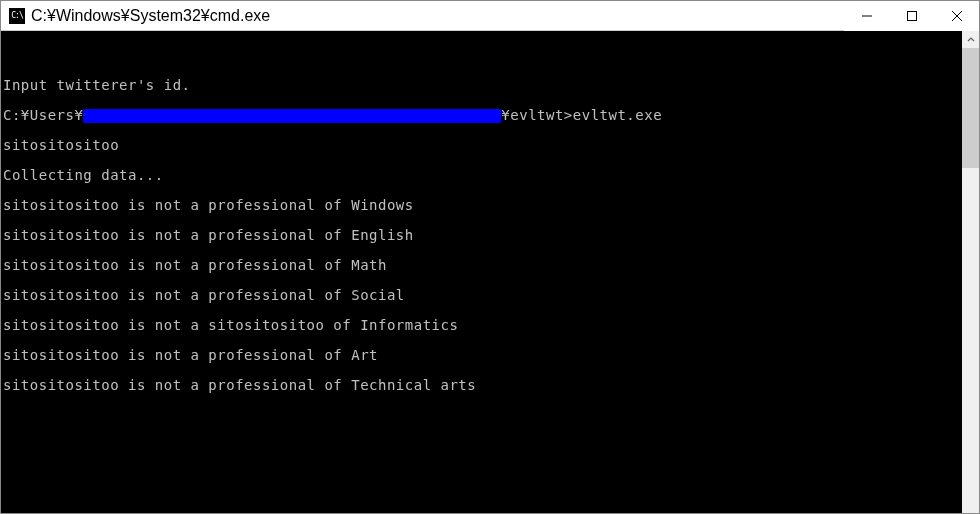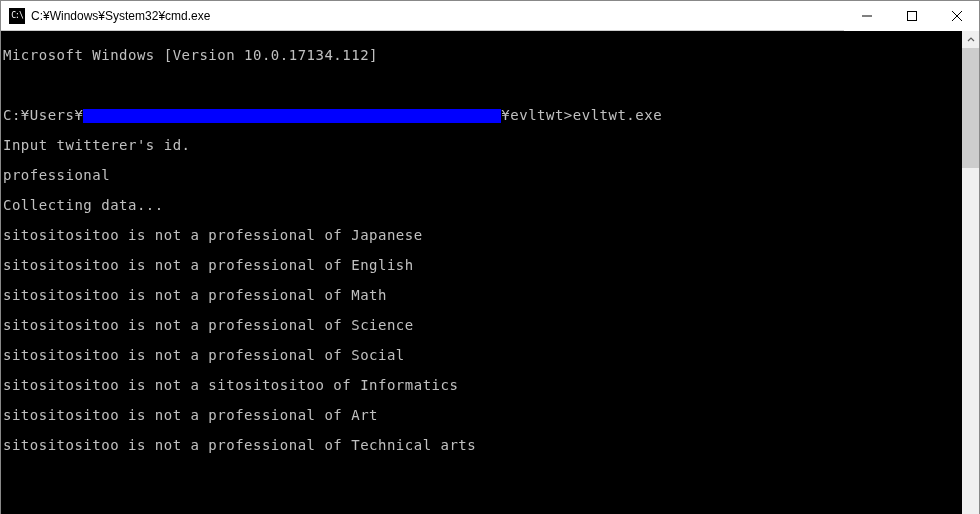"C:¥Windows¥System32¥cmd.exe" .titlebar-title { font-size: 12px -> 16px }
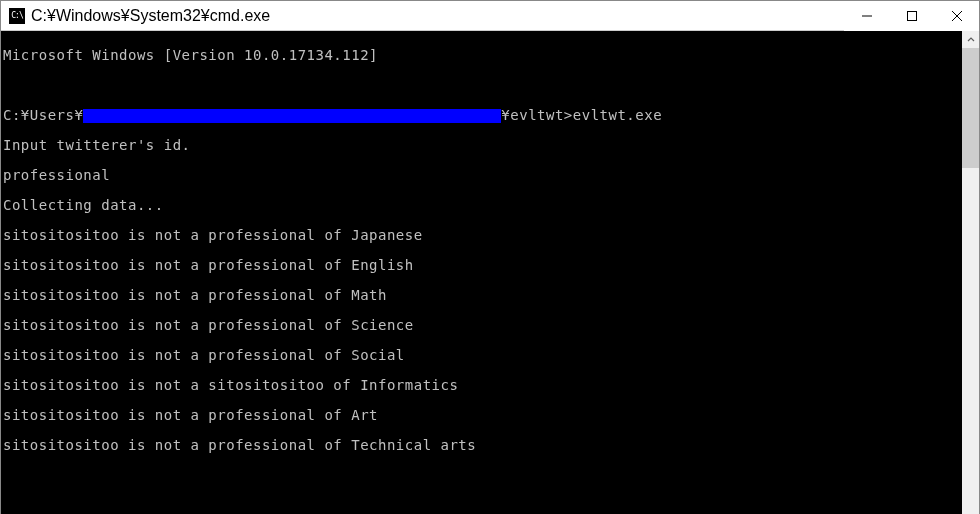"Microsoft Windows [Version" span.line { html: <span>Microsoft Windows [Version 10.0.17134.112]</span> -> none }
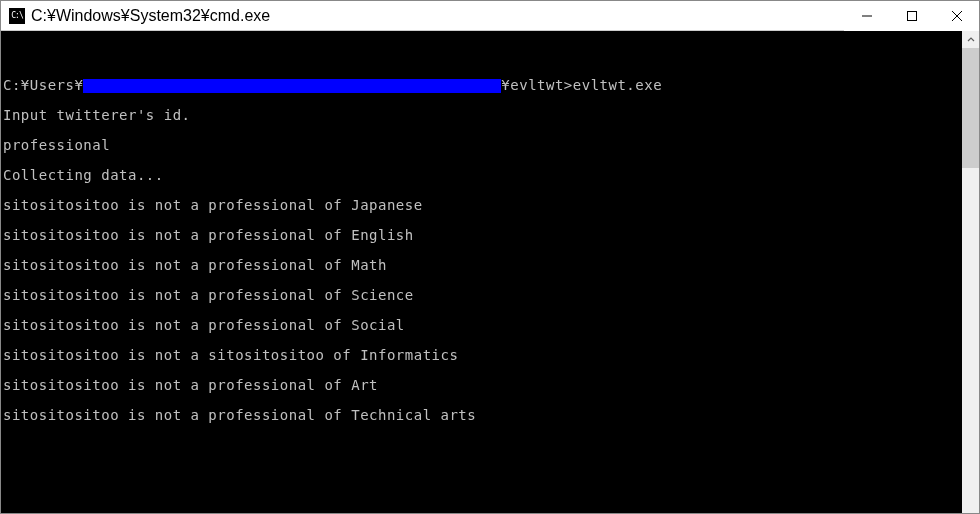"C:¥Users¥ ¥evltwt>evltwt.exe" span.line { order: before "Input twitterer's id." -> after "Input twitterer's id." }
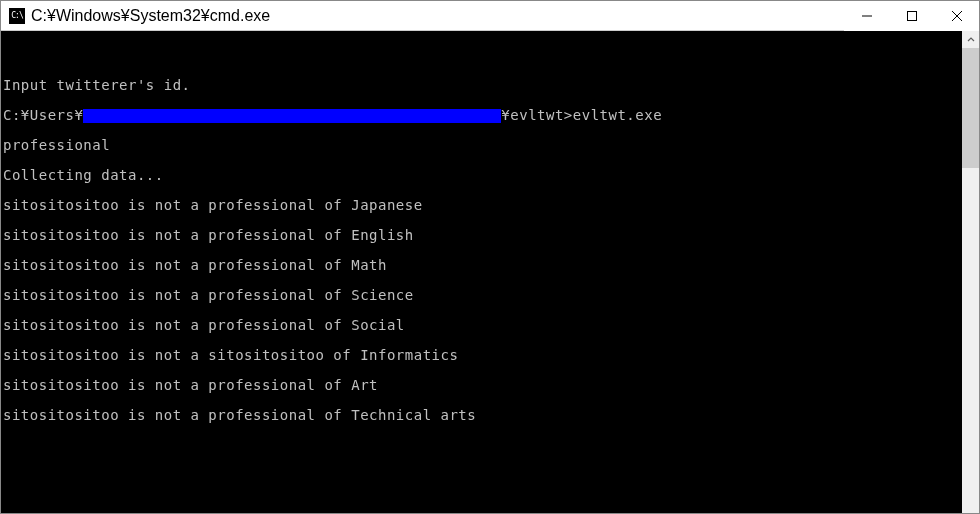"professional" span.line { text: professional -> sitositositoo }
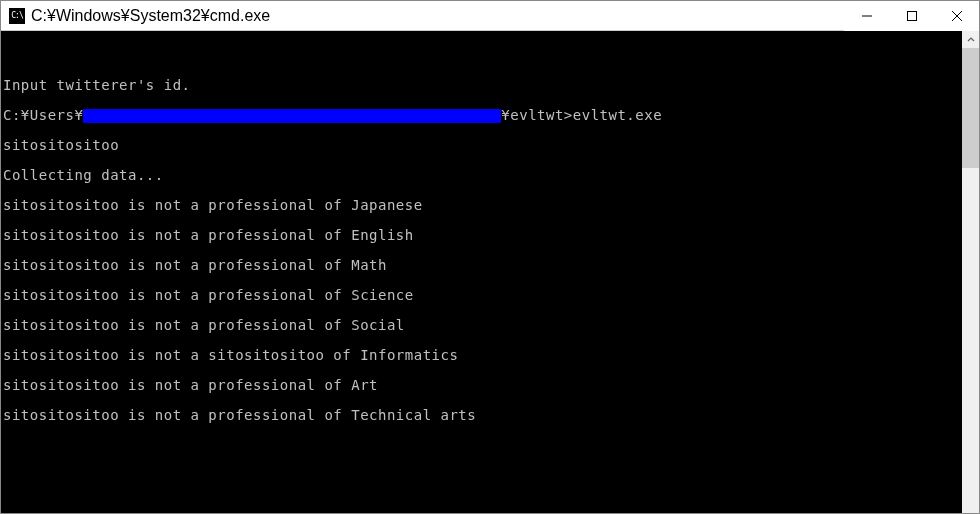"sitositositoo is not a professional of Japanese" span.line { text: Japanese -> Windows }
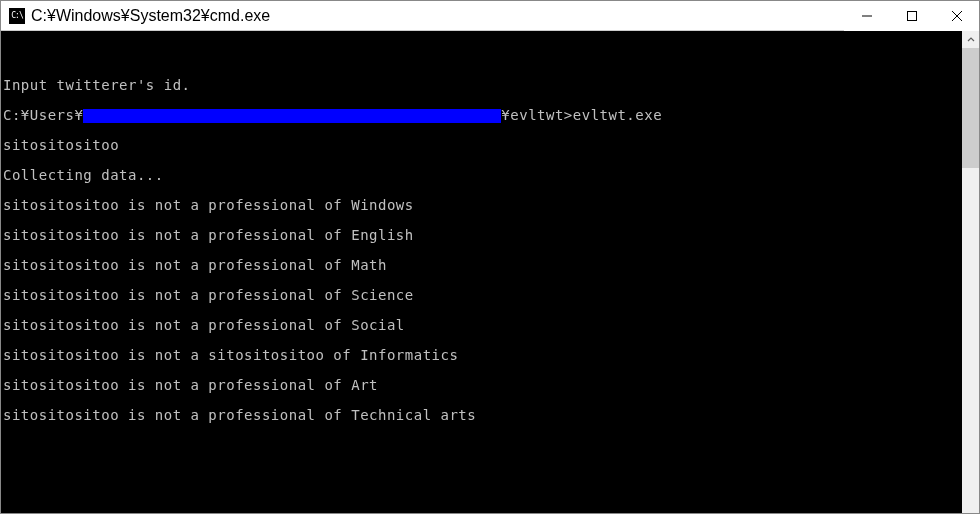"sitositositoo is not a professional of Science" span.line { html: <span>sitositositoo is not a professional of Science</span> -> none }
